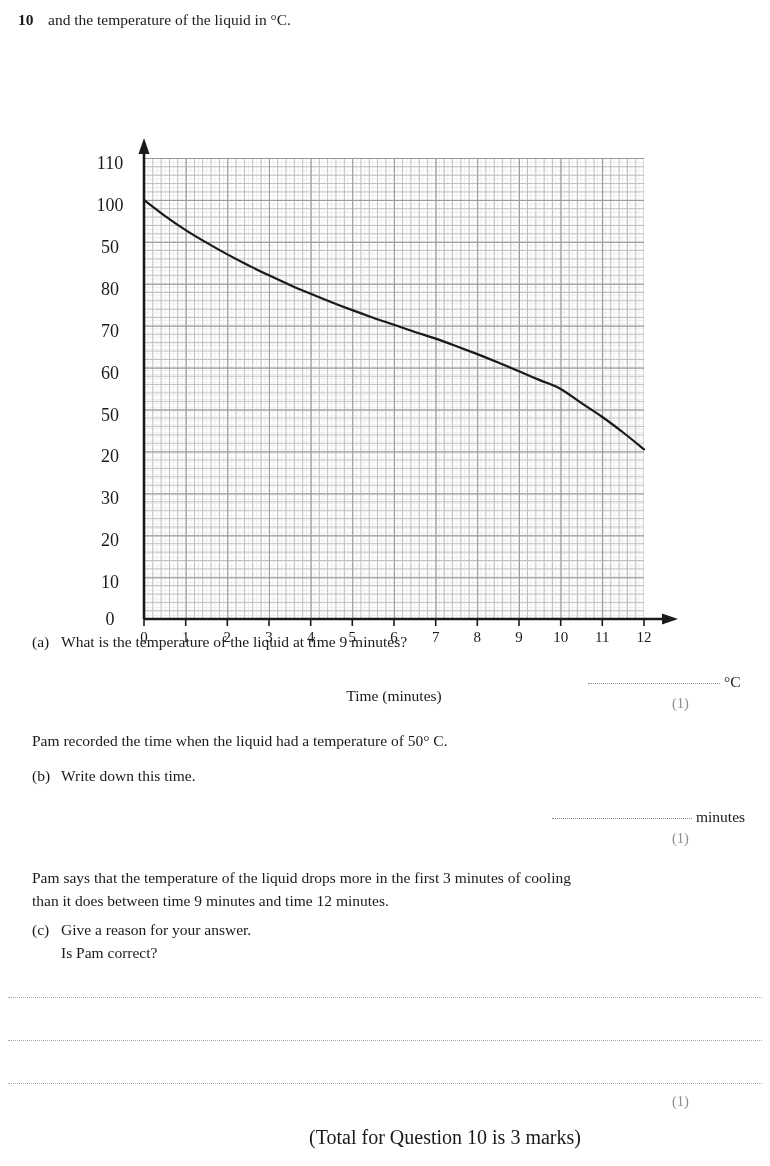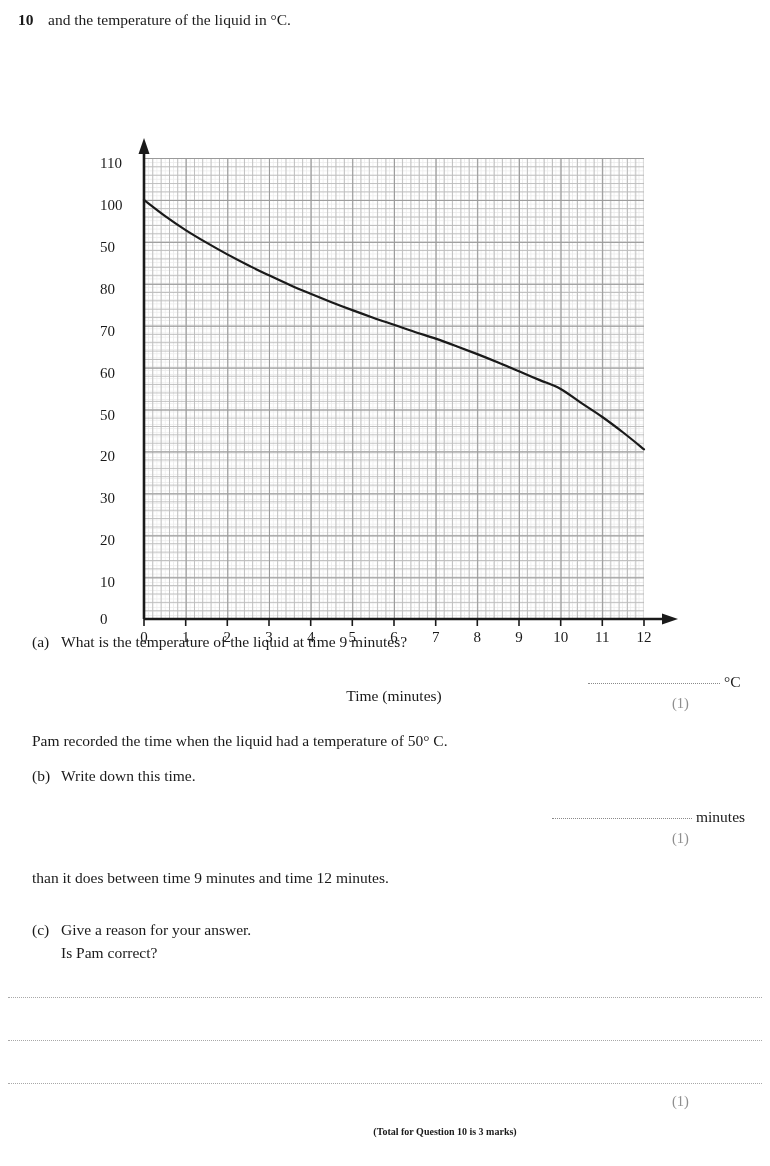"110" .ylab { font-size: 15px -> 18px; right: 0 -> 8px; text-align: left -> center }
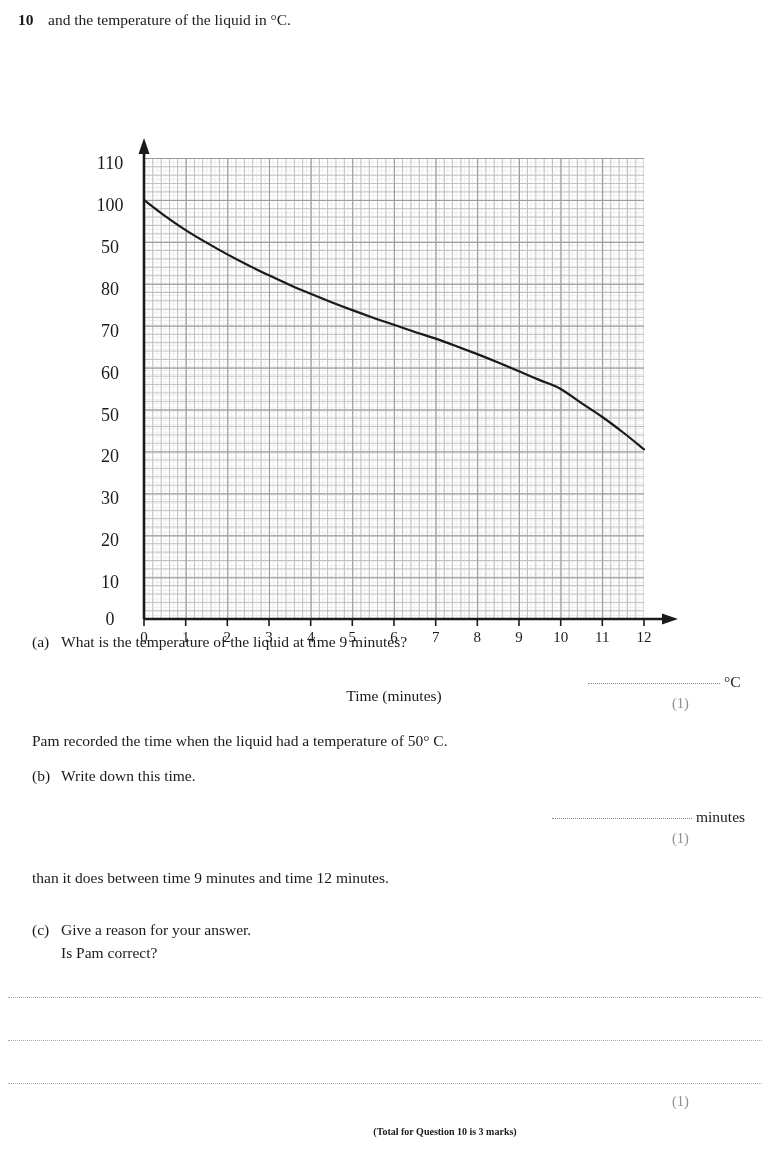"Pam says that the temperature" div { html: none -> <div>Pam says that the temperature of the liquid drops more in the first 3 minutes of cooling</div> }
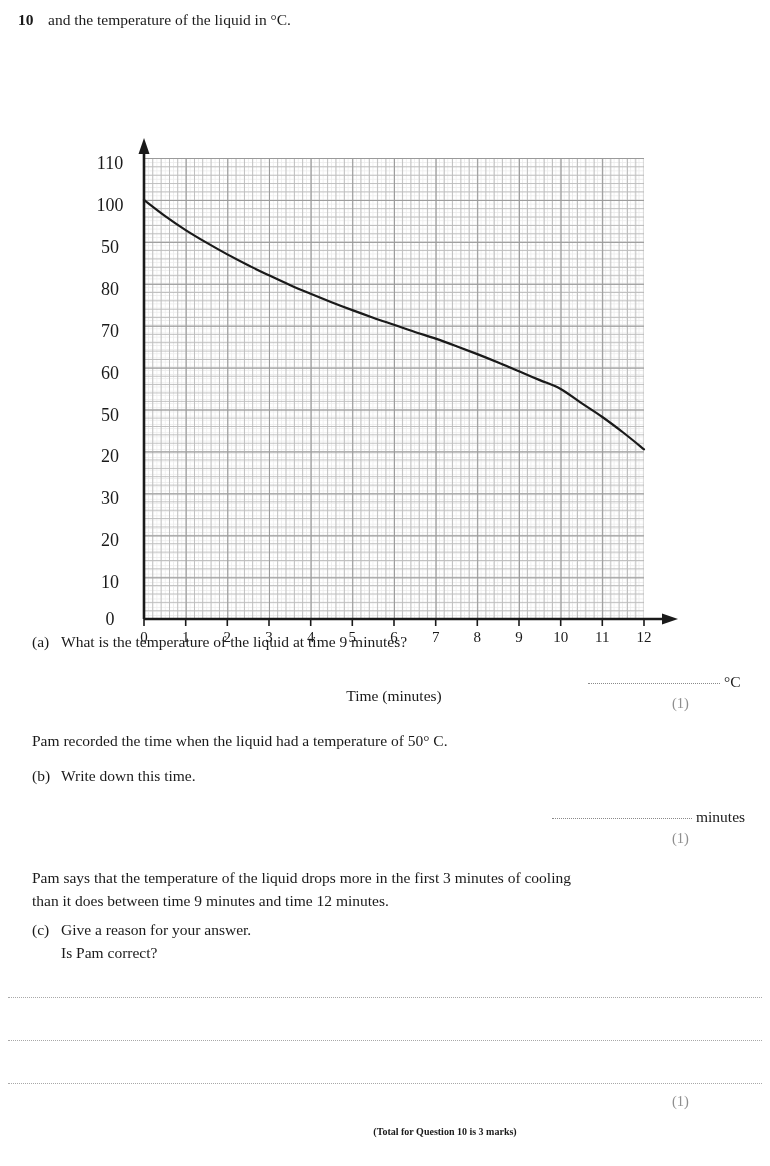"(Total for Question 10 is" #total { font-size: 10px -> 20px; font-weight: bold -> normal }
